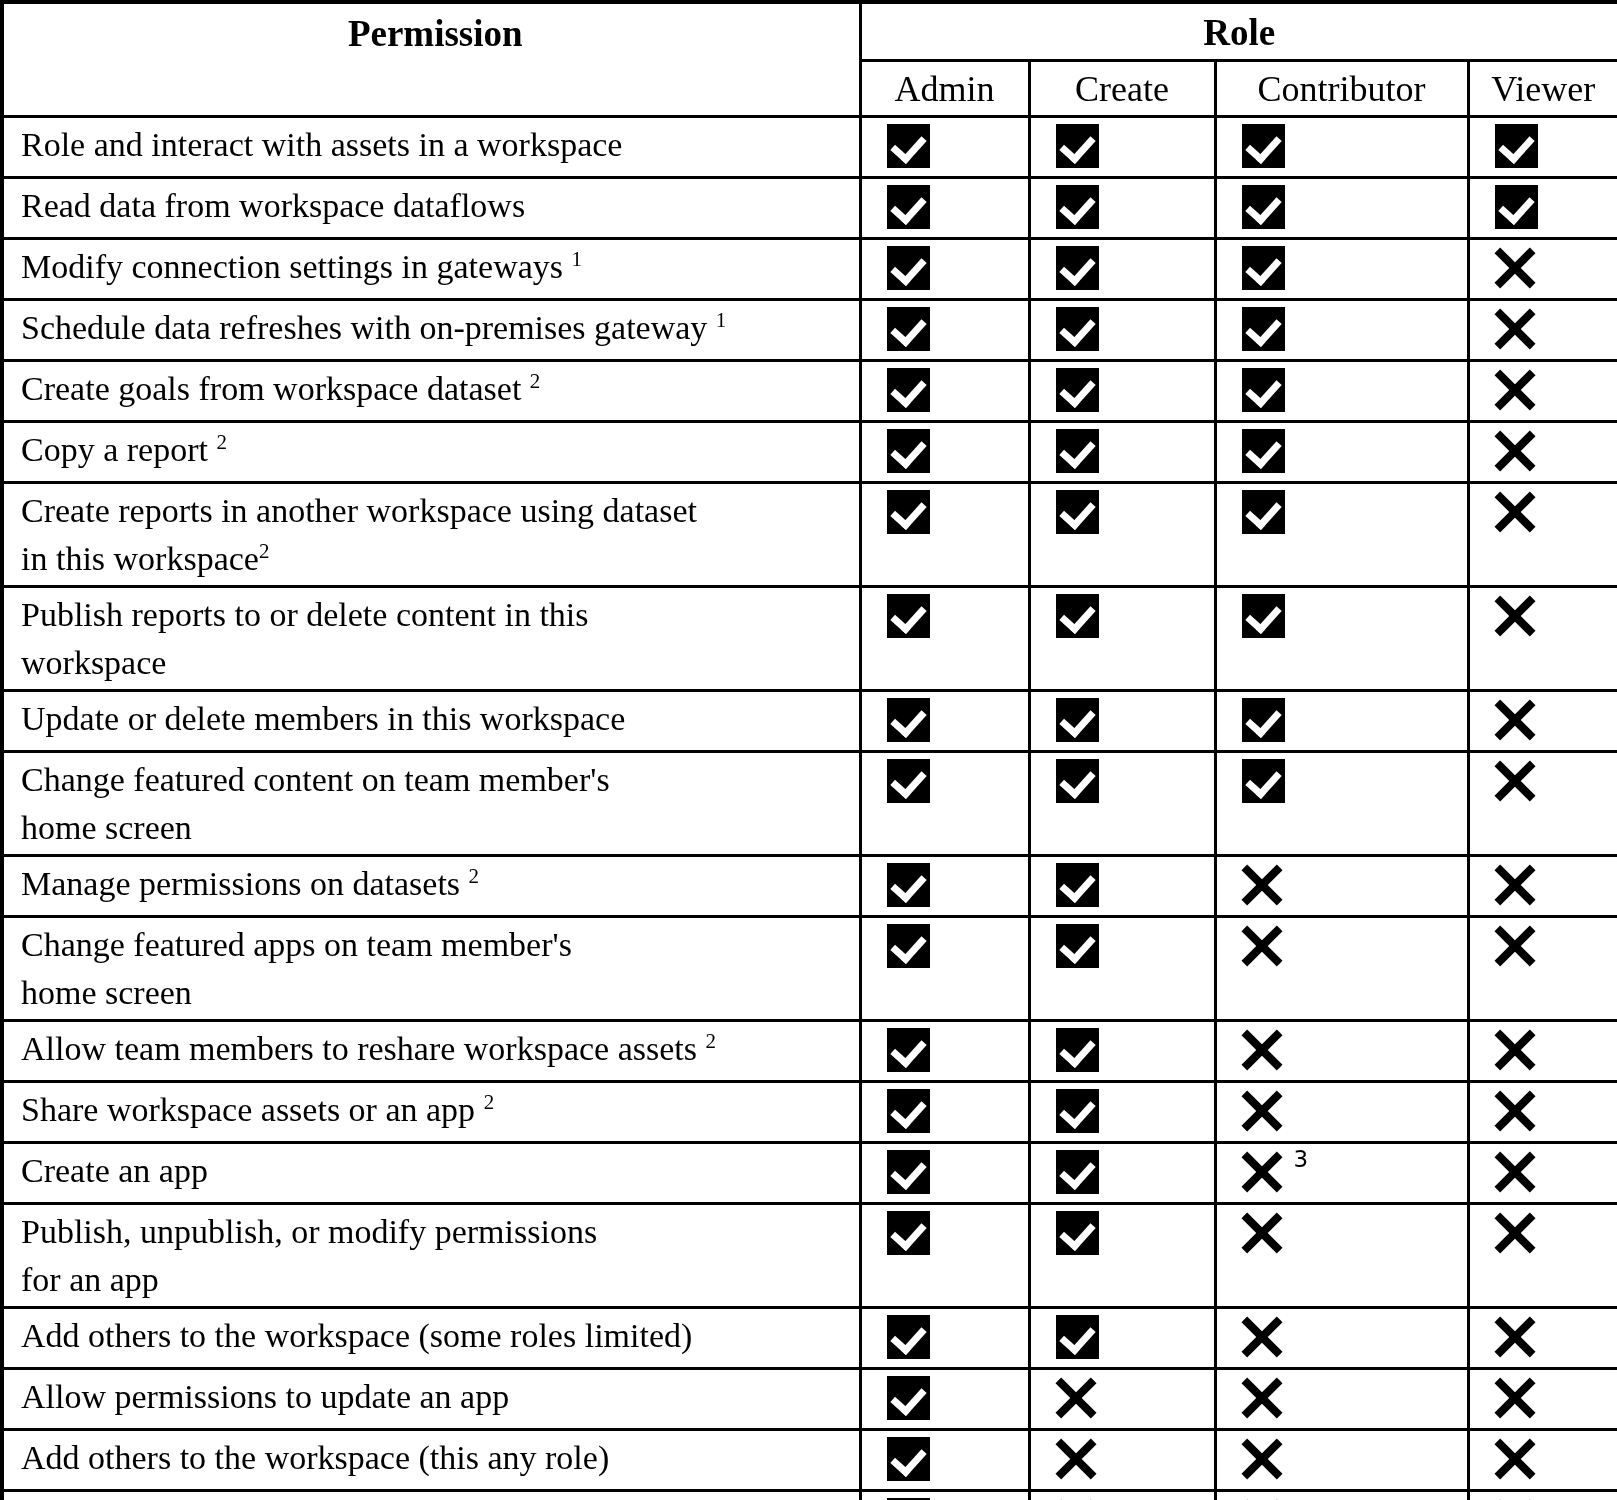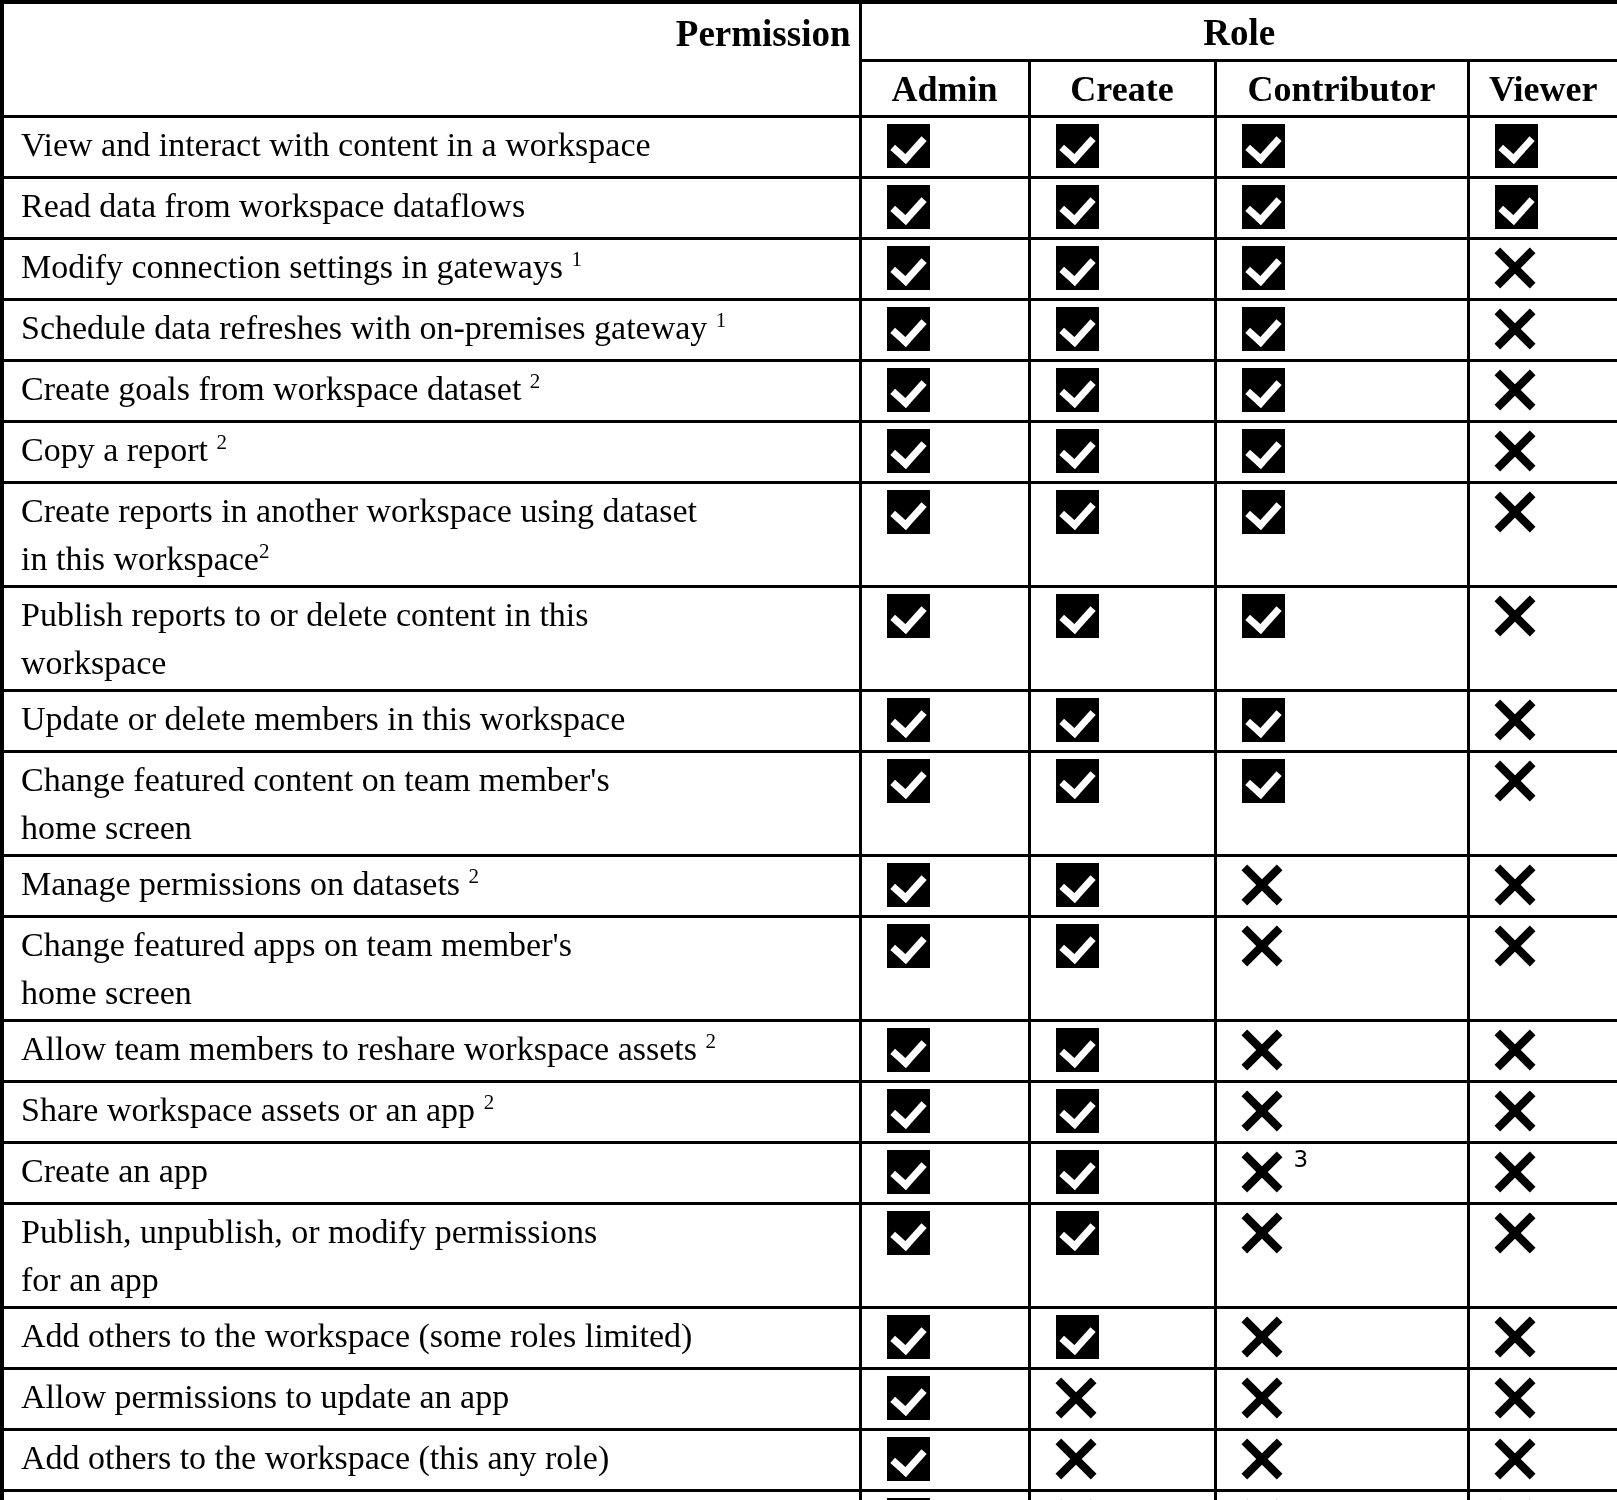"Permission" th.perm-th { text-align: right -> center }
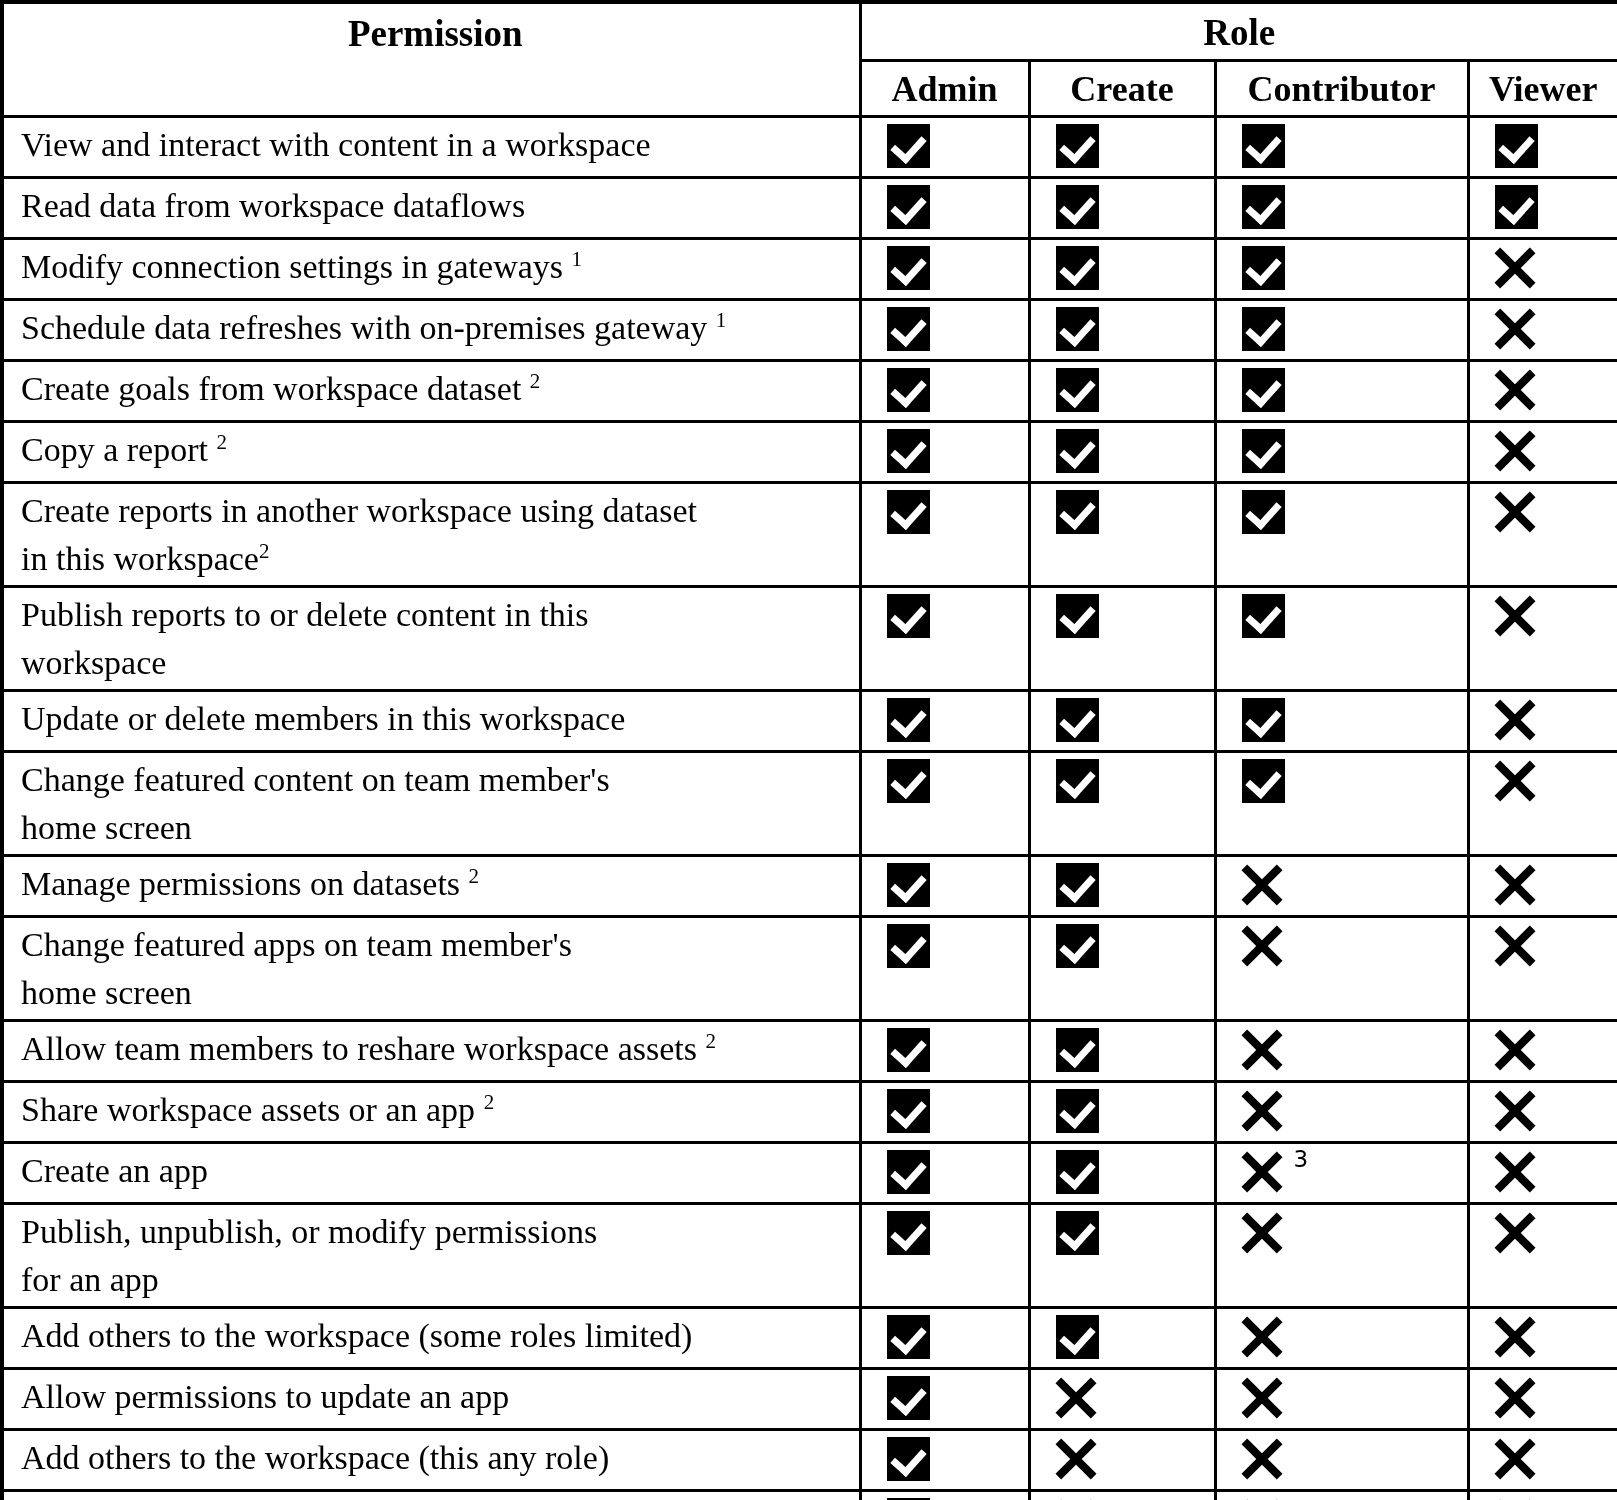"Admin" th.role-th { font-weight: bold -> normal }
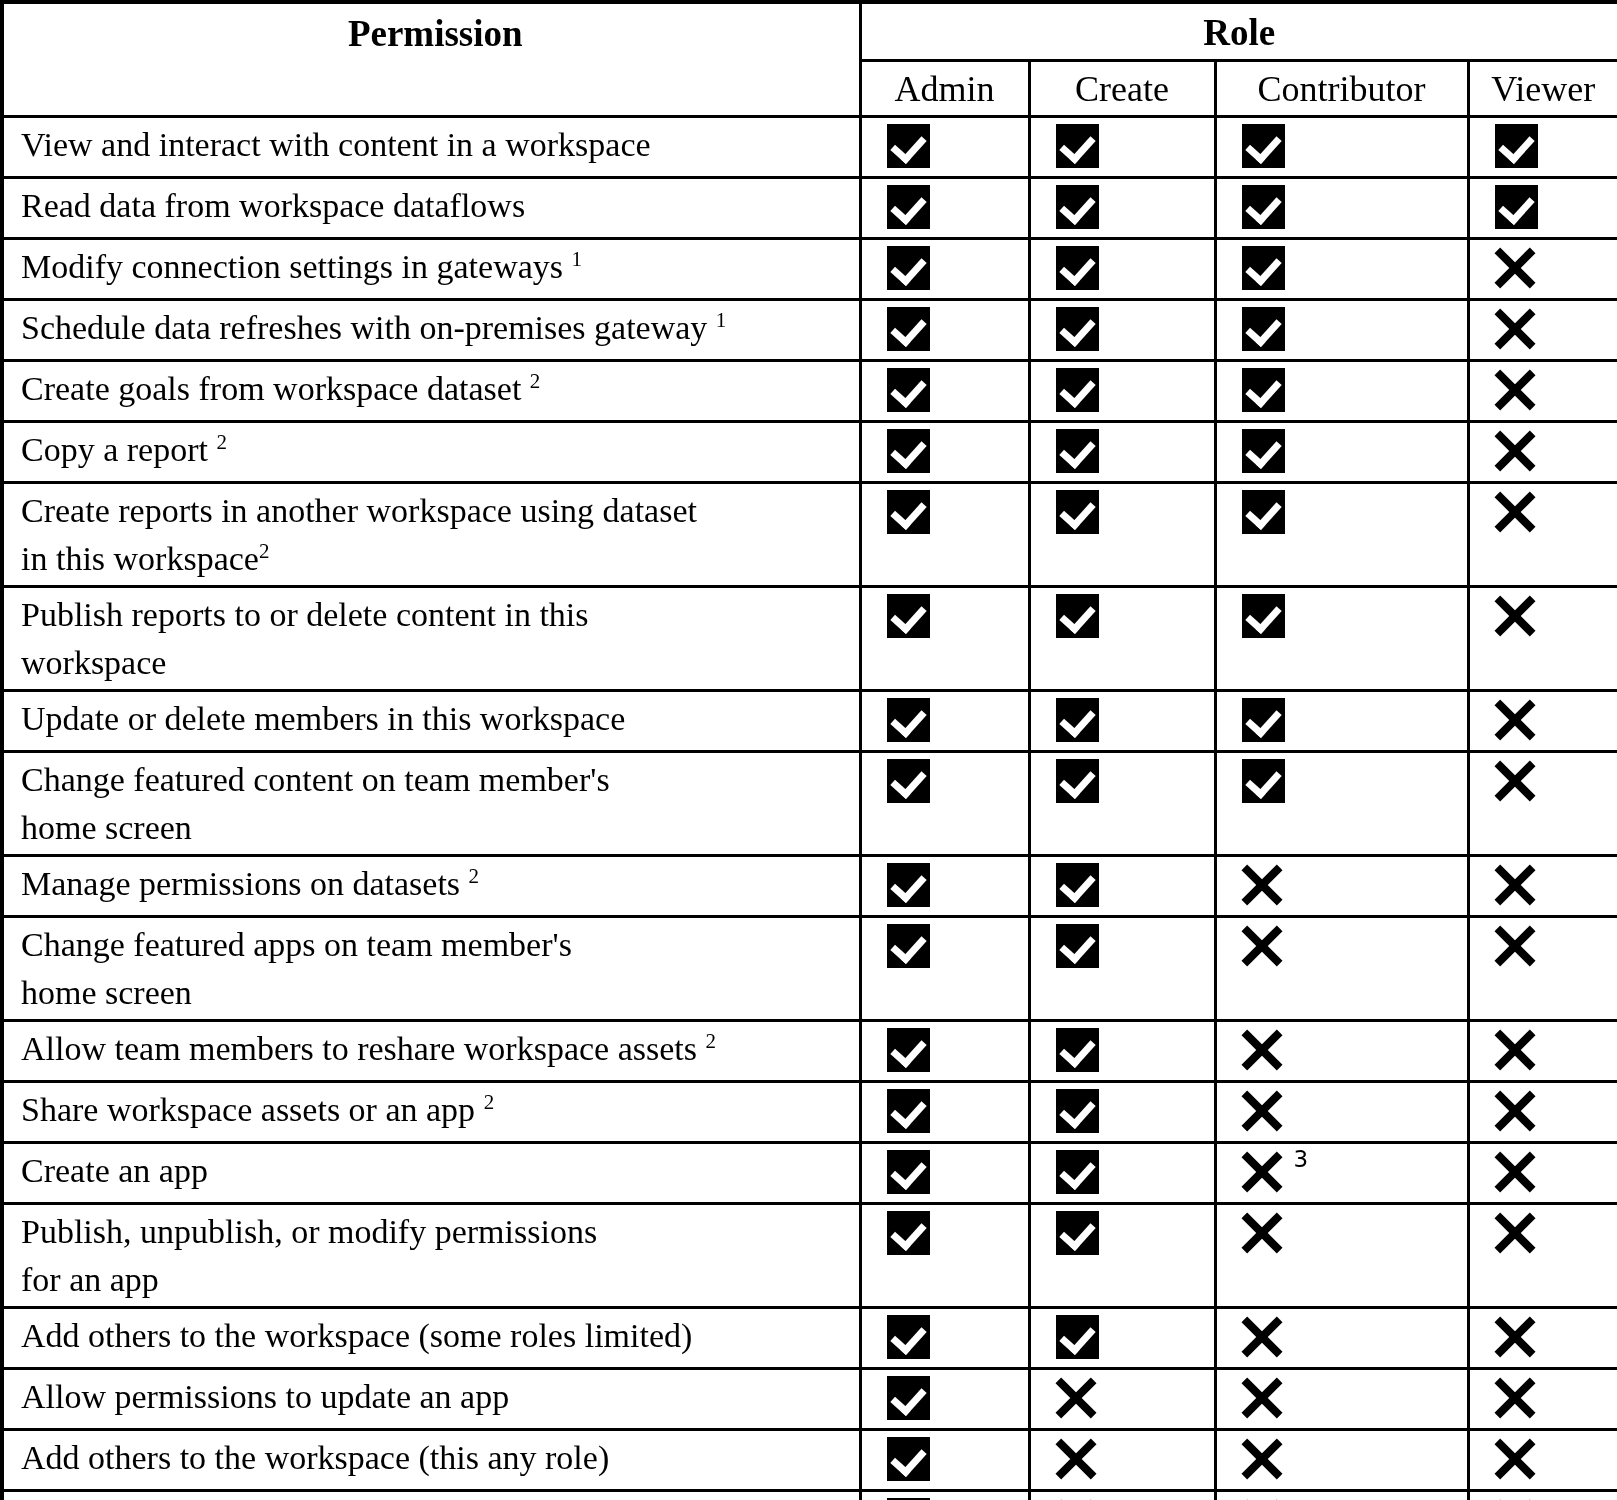"View and interact with content" td.perm { text: View and interact with content -> Role and interact with assets }
